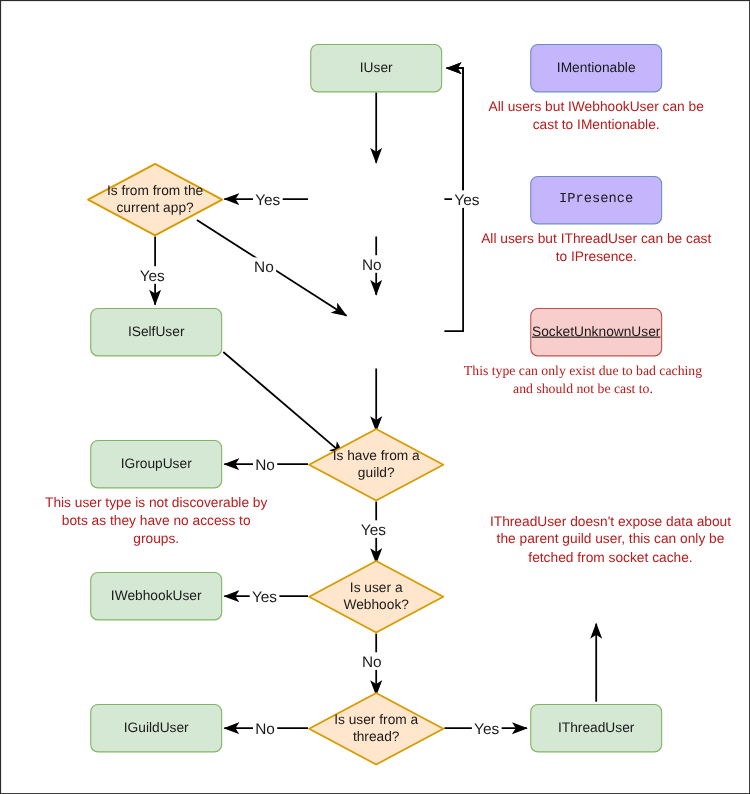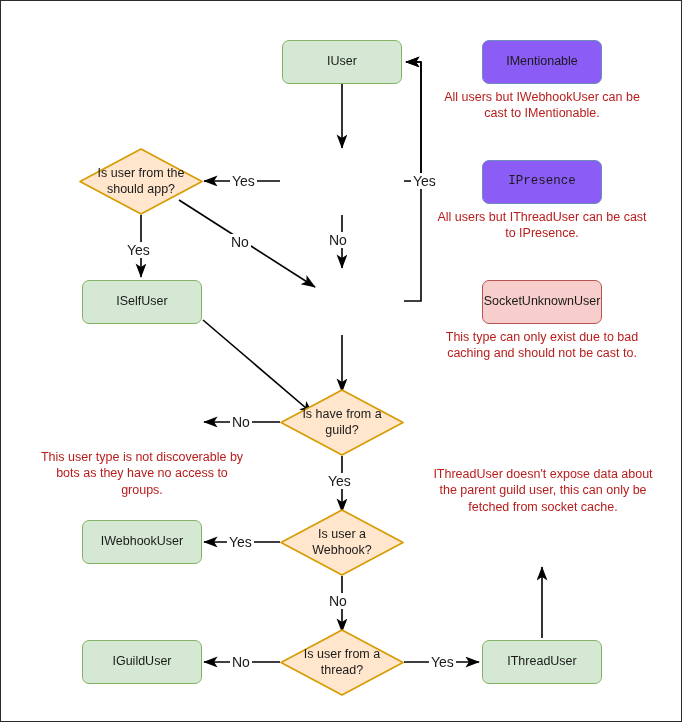"IMentionable" .box.blue { background: #8b5cf6 -> #c4b5fd }
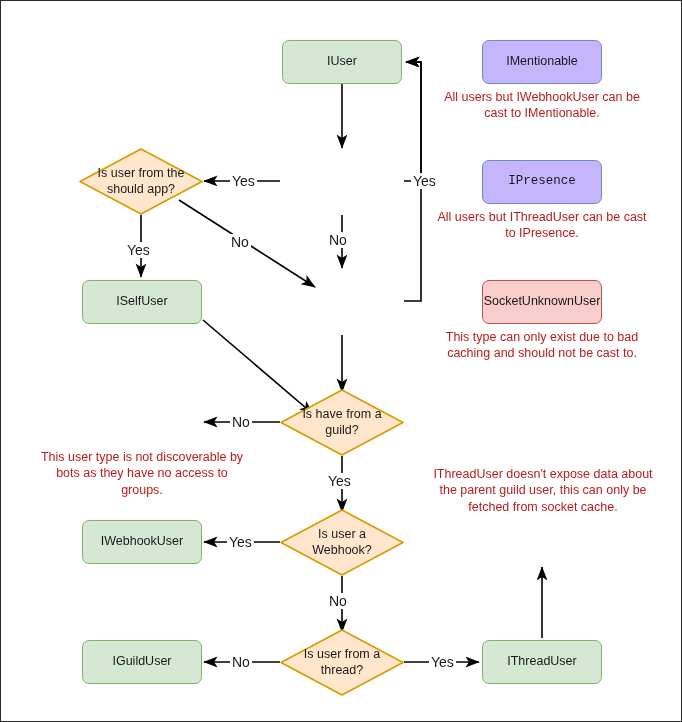"Is user from the should" div.diamond-label { text: user from the should -> from from the current }
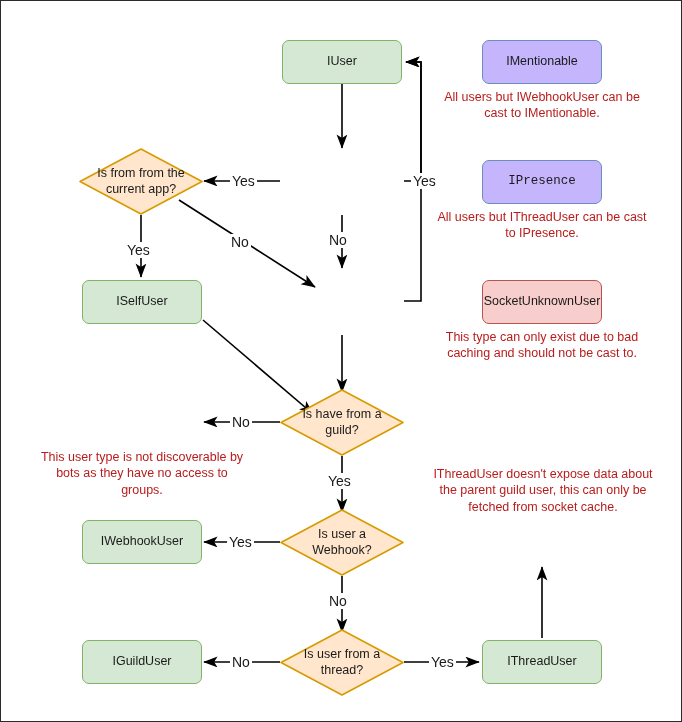"SocketUnknownUser" .box.red { text-decoration: none -> underline }
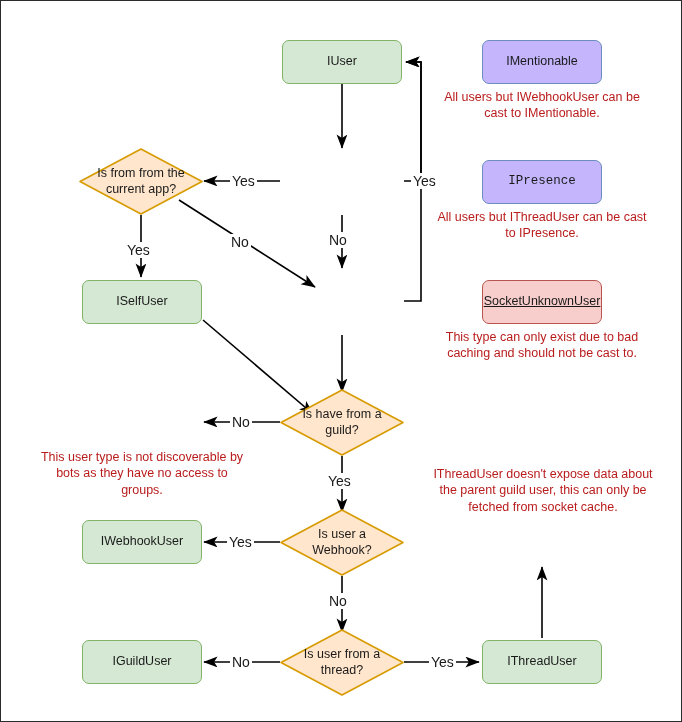"This type can only exist" div.note { font-family: none -> Liberation Serif, serif; left: 430px -> 418px }
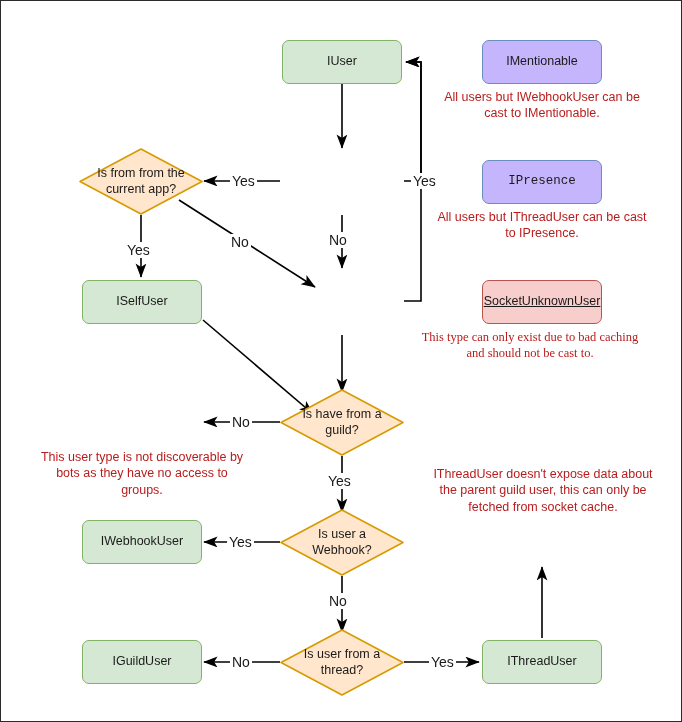"IGroupUser" div.node { html: none -> <div> <span>IGroupUser</span> </div> }
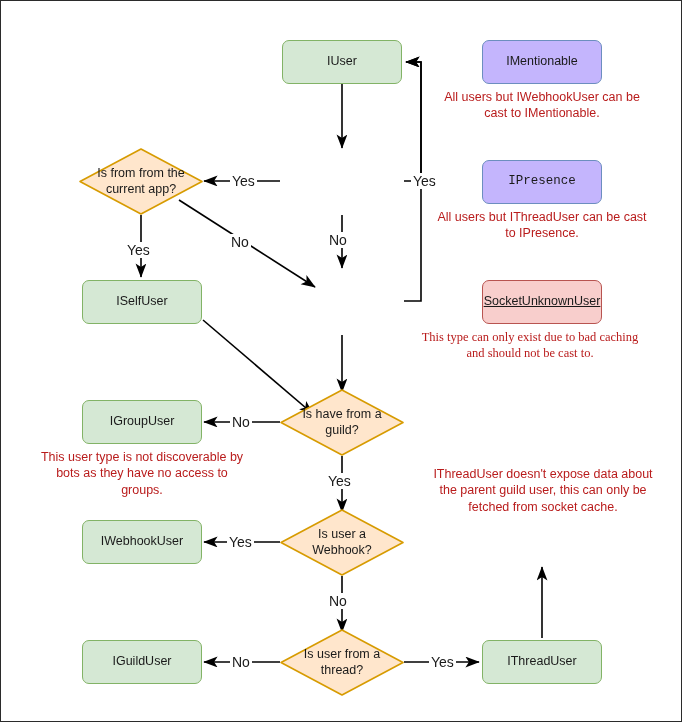"IThreadUser doesn't expose data about" div.note { left: 432px -> 444px }
